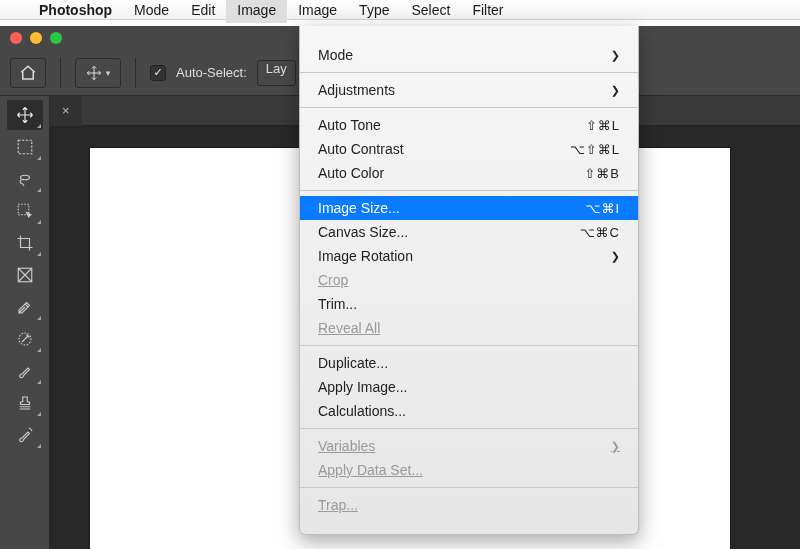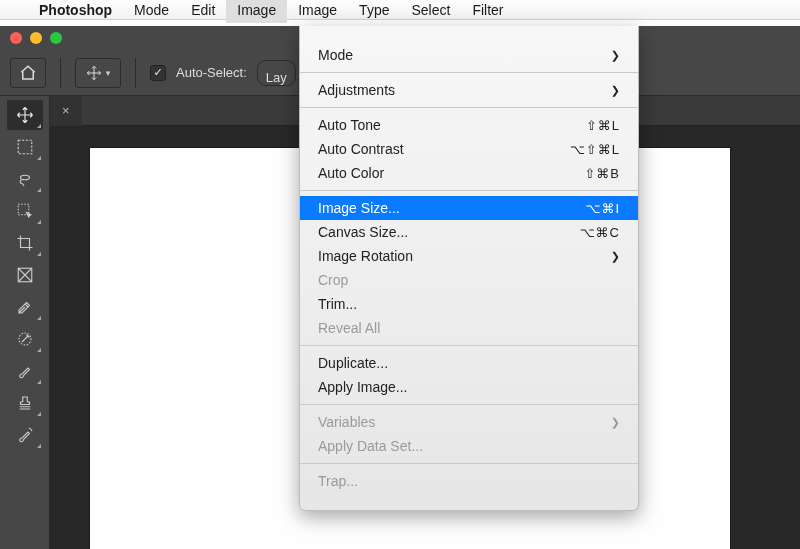"Lay" .selbox { align-items: flex-end -> flex-start; border-radius: 9px -> 3px }
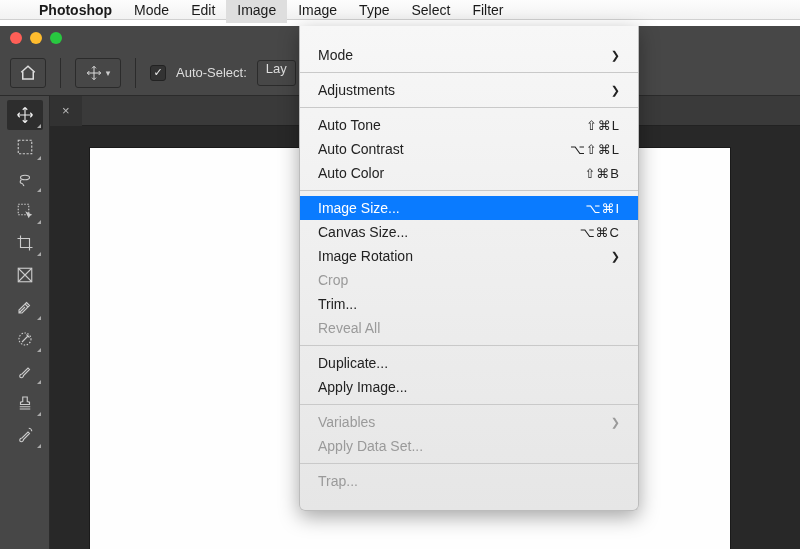"Crop" .dropdown .row.disabled { text-decoration: none -> underline }
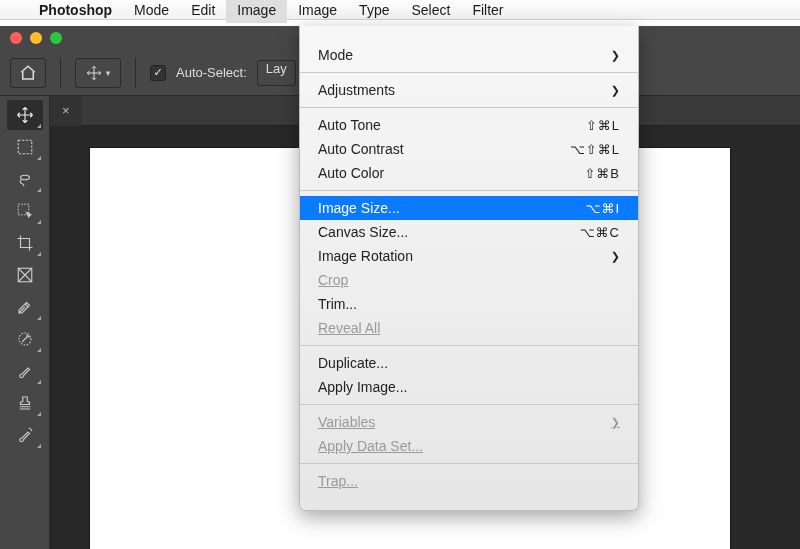"Calculations..." div.row { html: none -> <div> <span>Calculations...</span> </div> }
